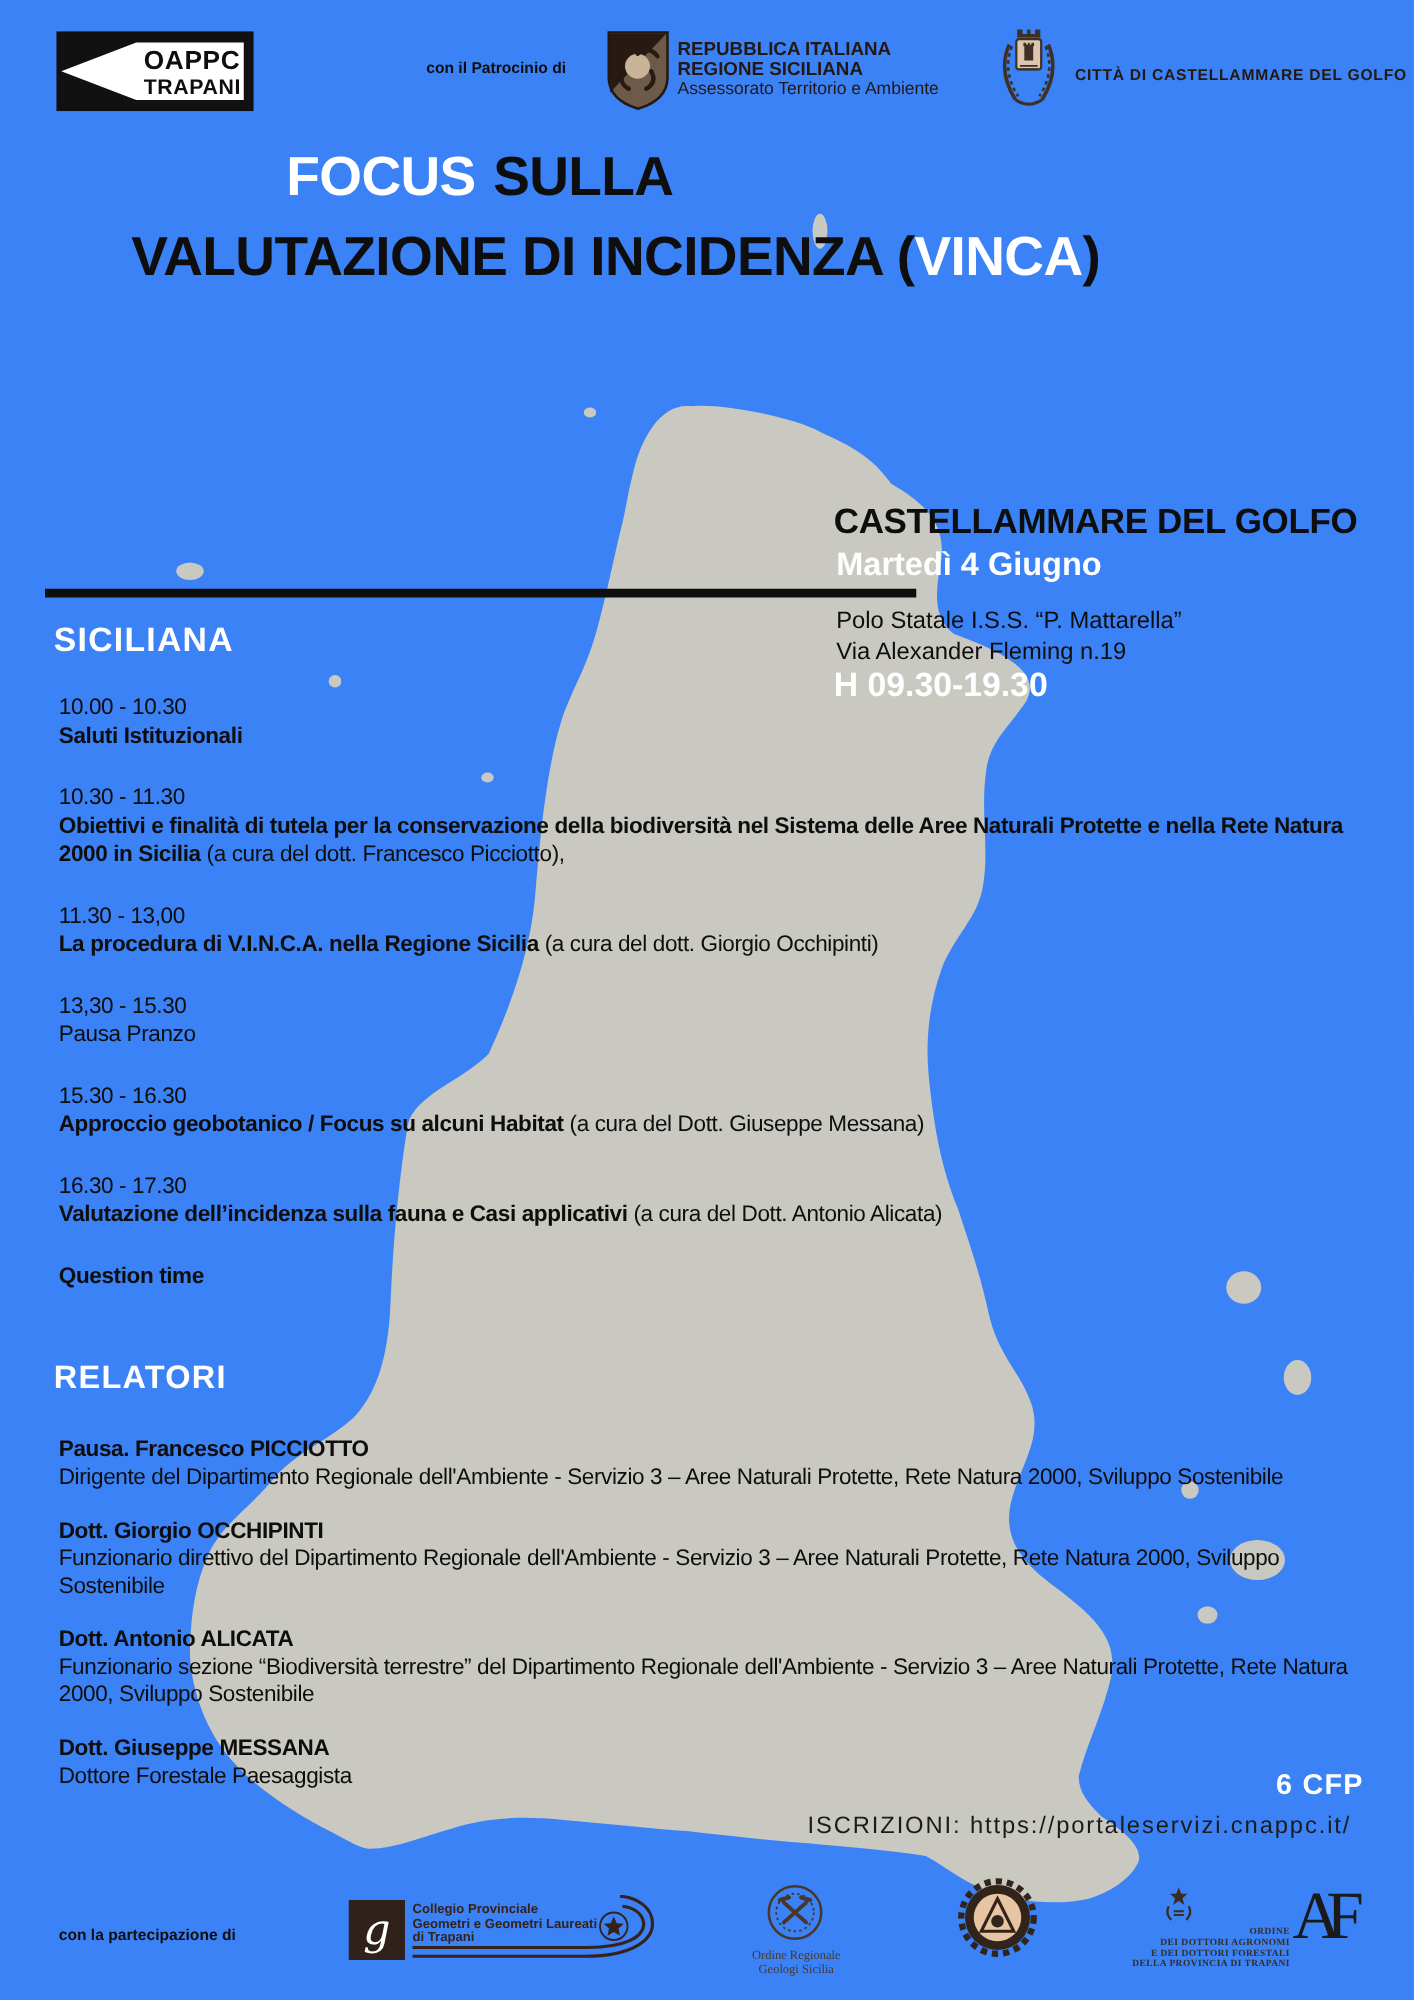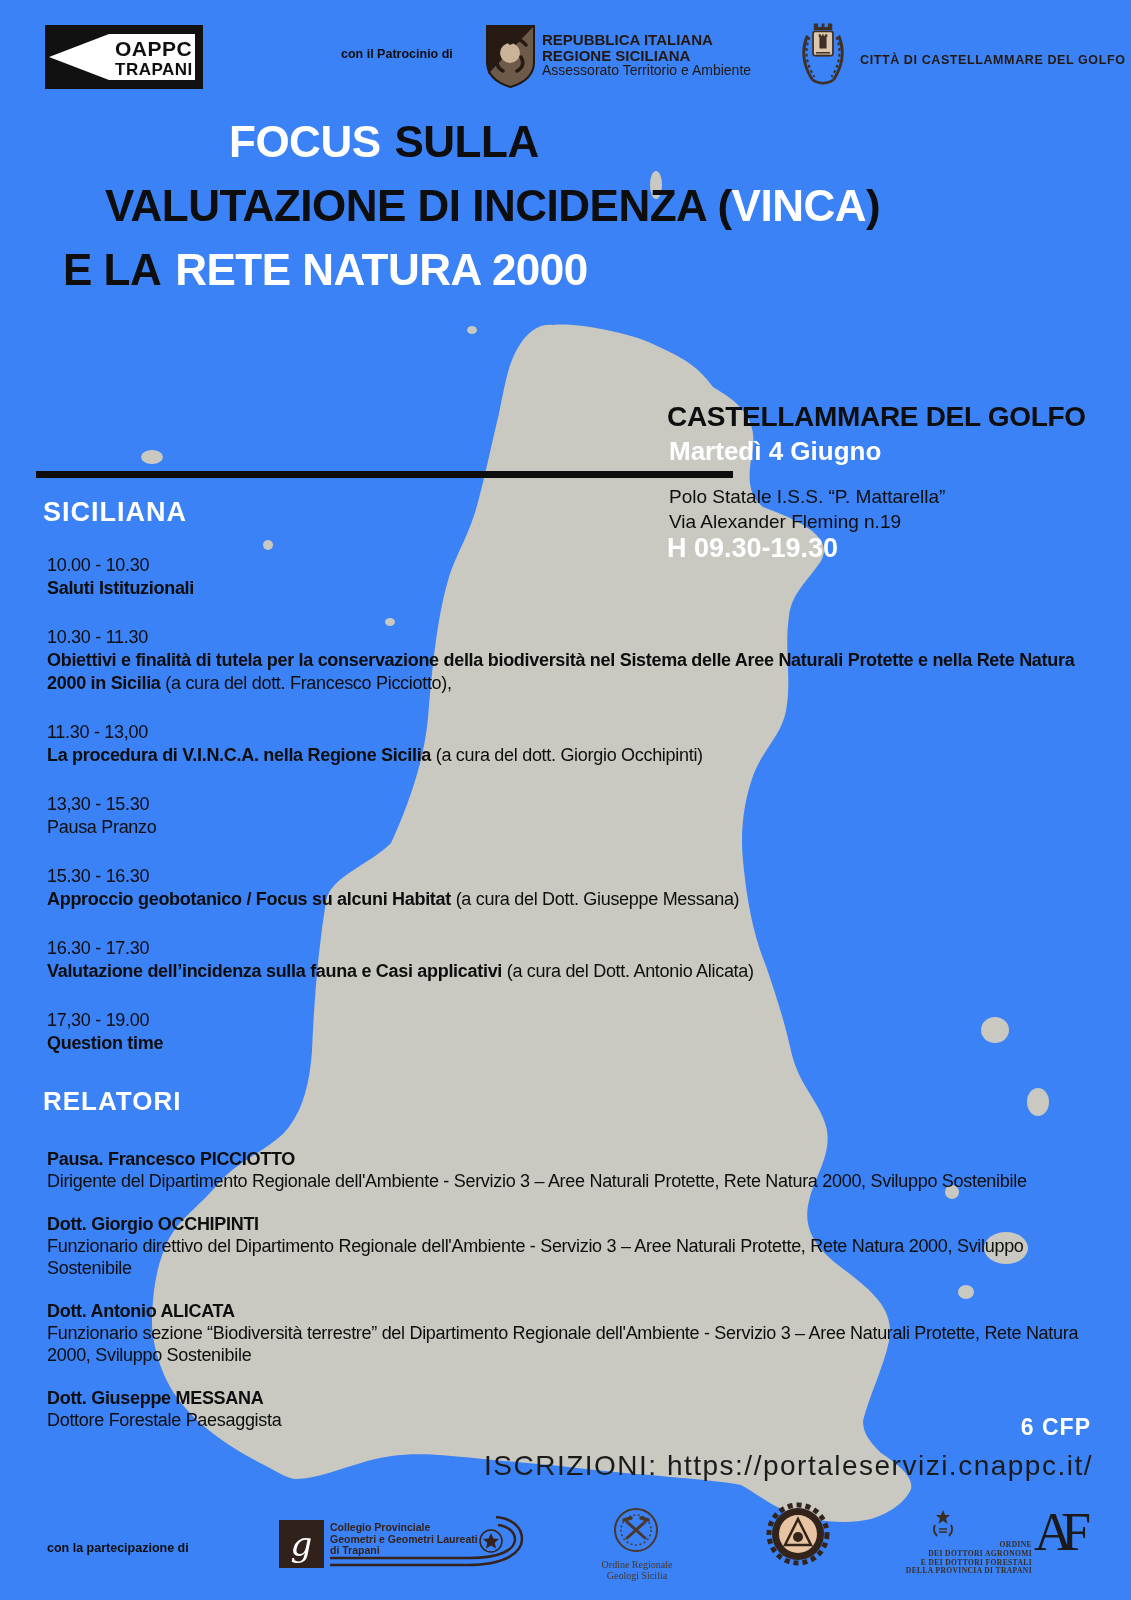"E LA RETE NATURA 2000" div { html: <div> <span>E LA</span><span>RETE NATURA 2000</span> </div> -> none }
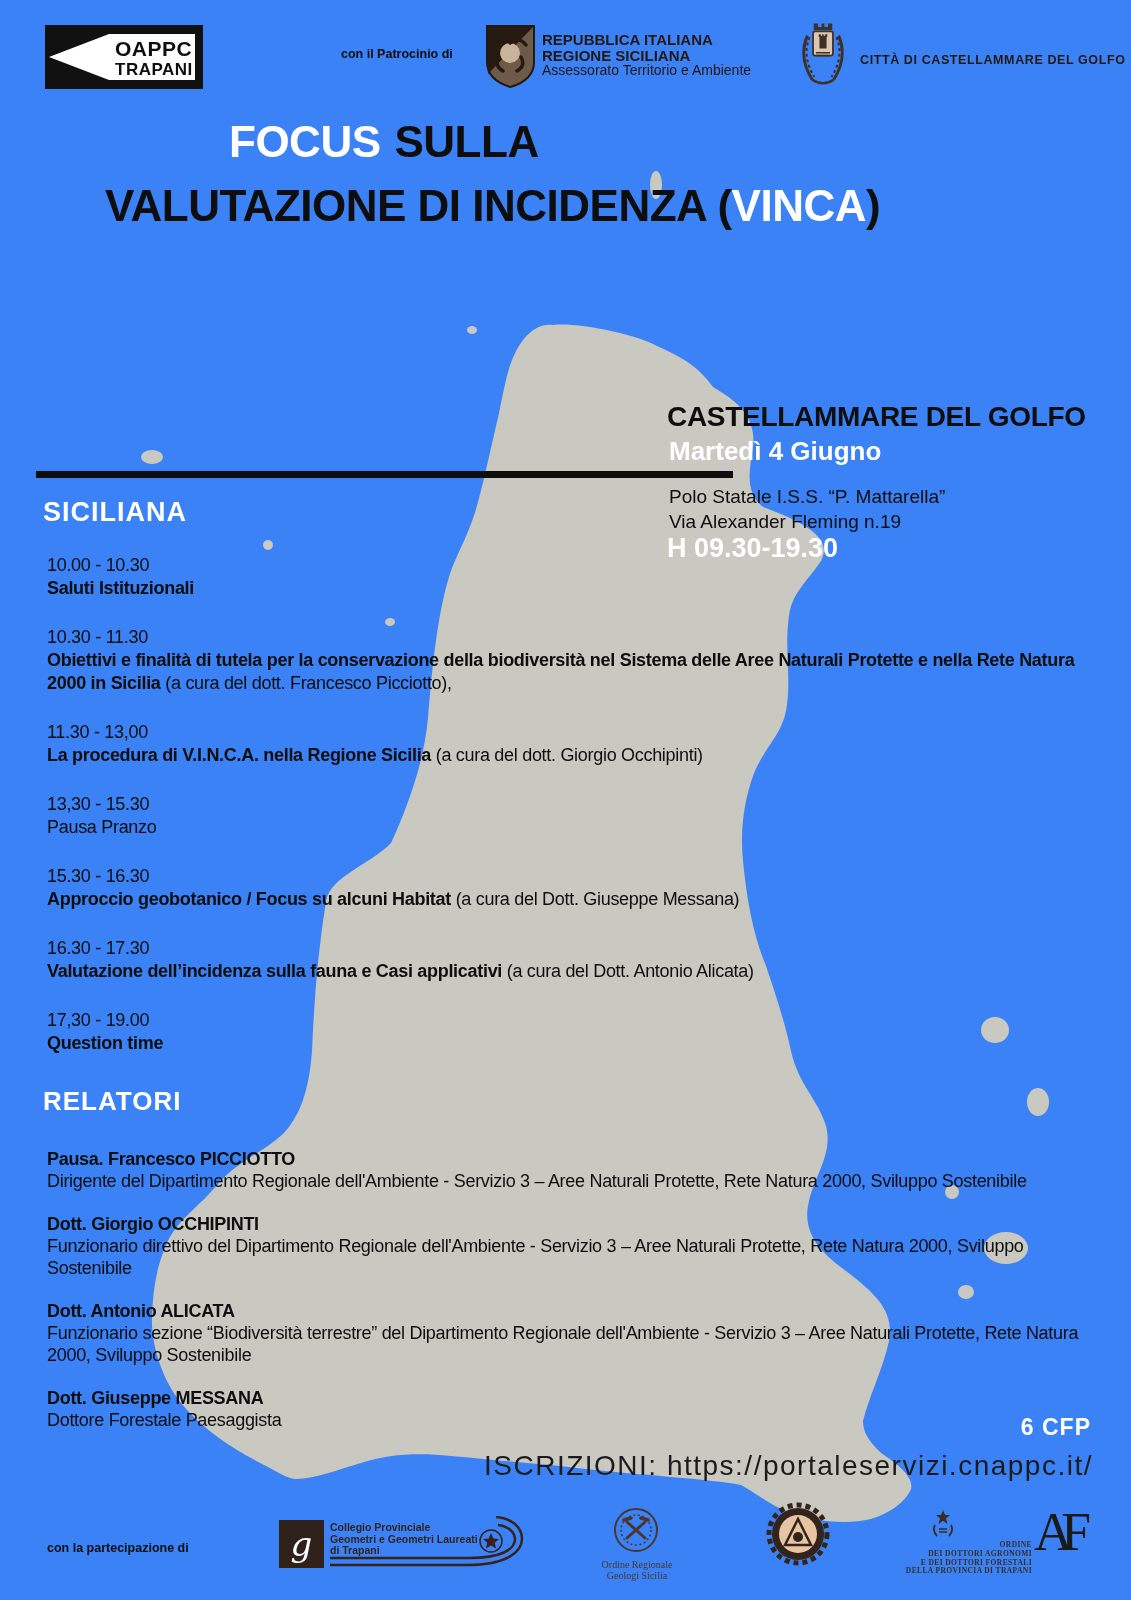"17,30 - 19.00" div { html: <div>17,30 - 19.00</div> -> none }
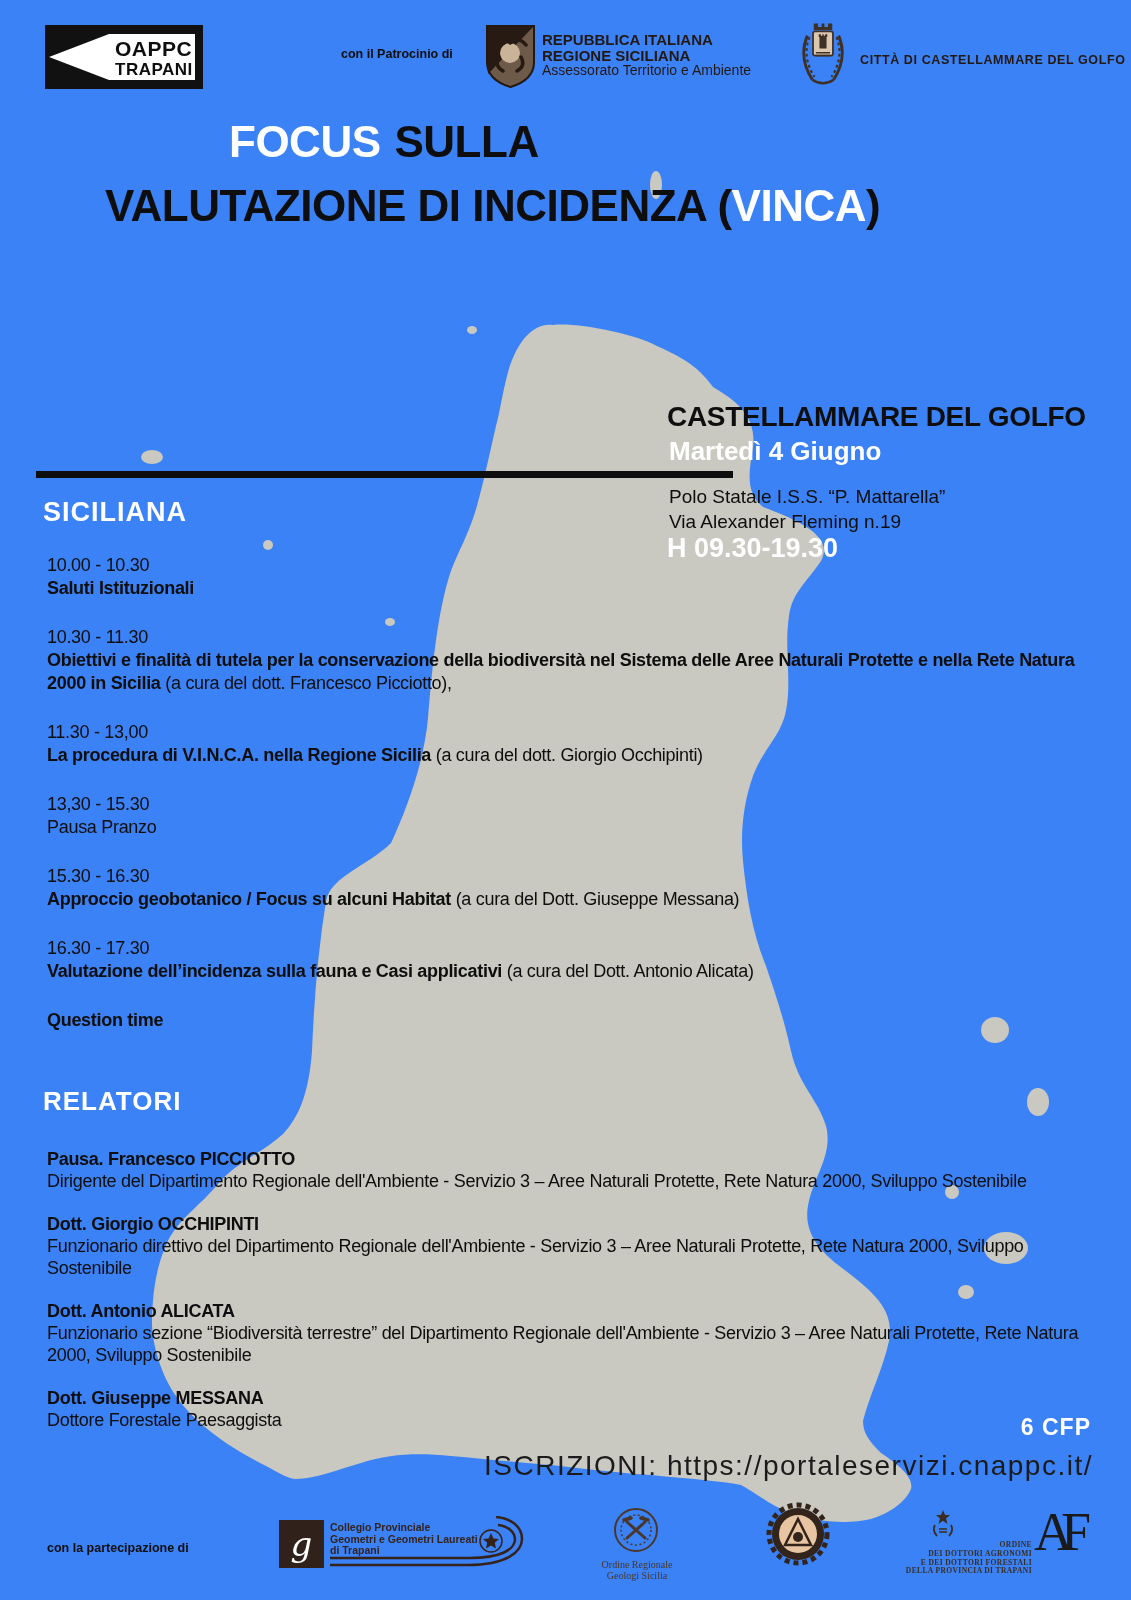"ISCRIZIONI:" .iscr { font-size: 28px -> 19px; right: 38px -> 50px }
